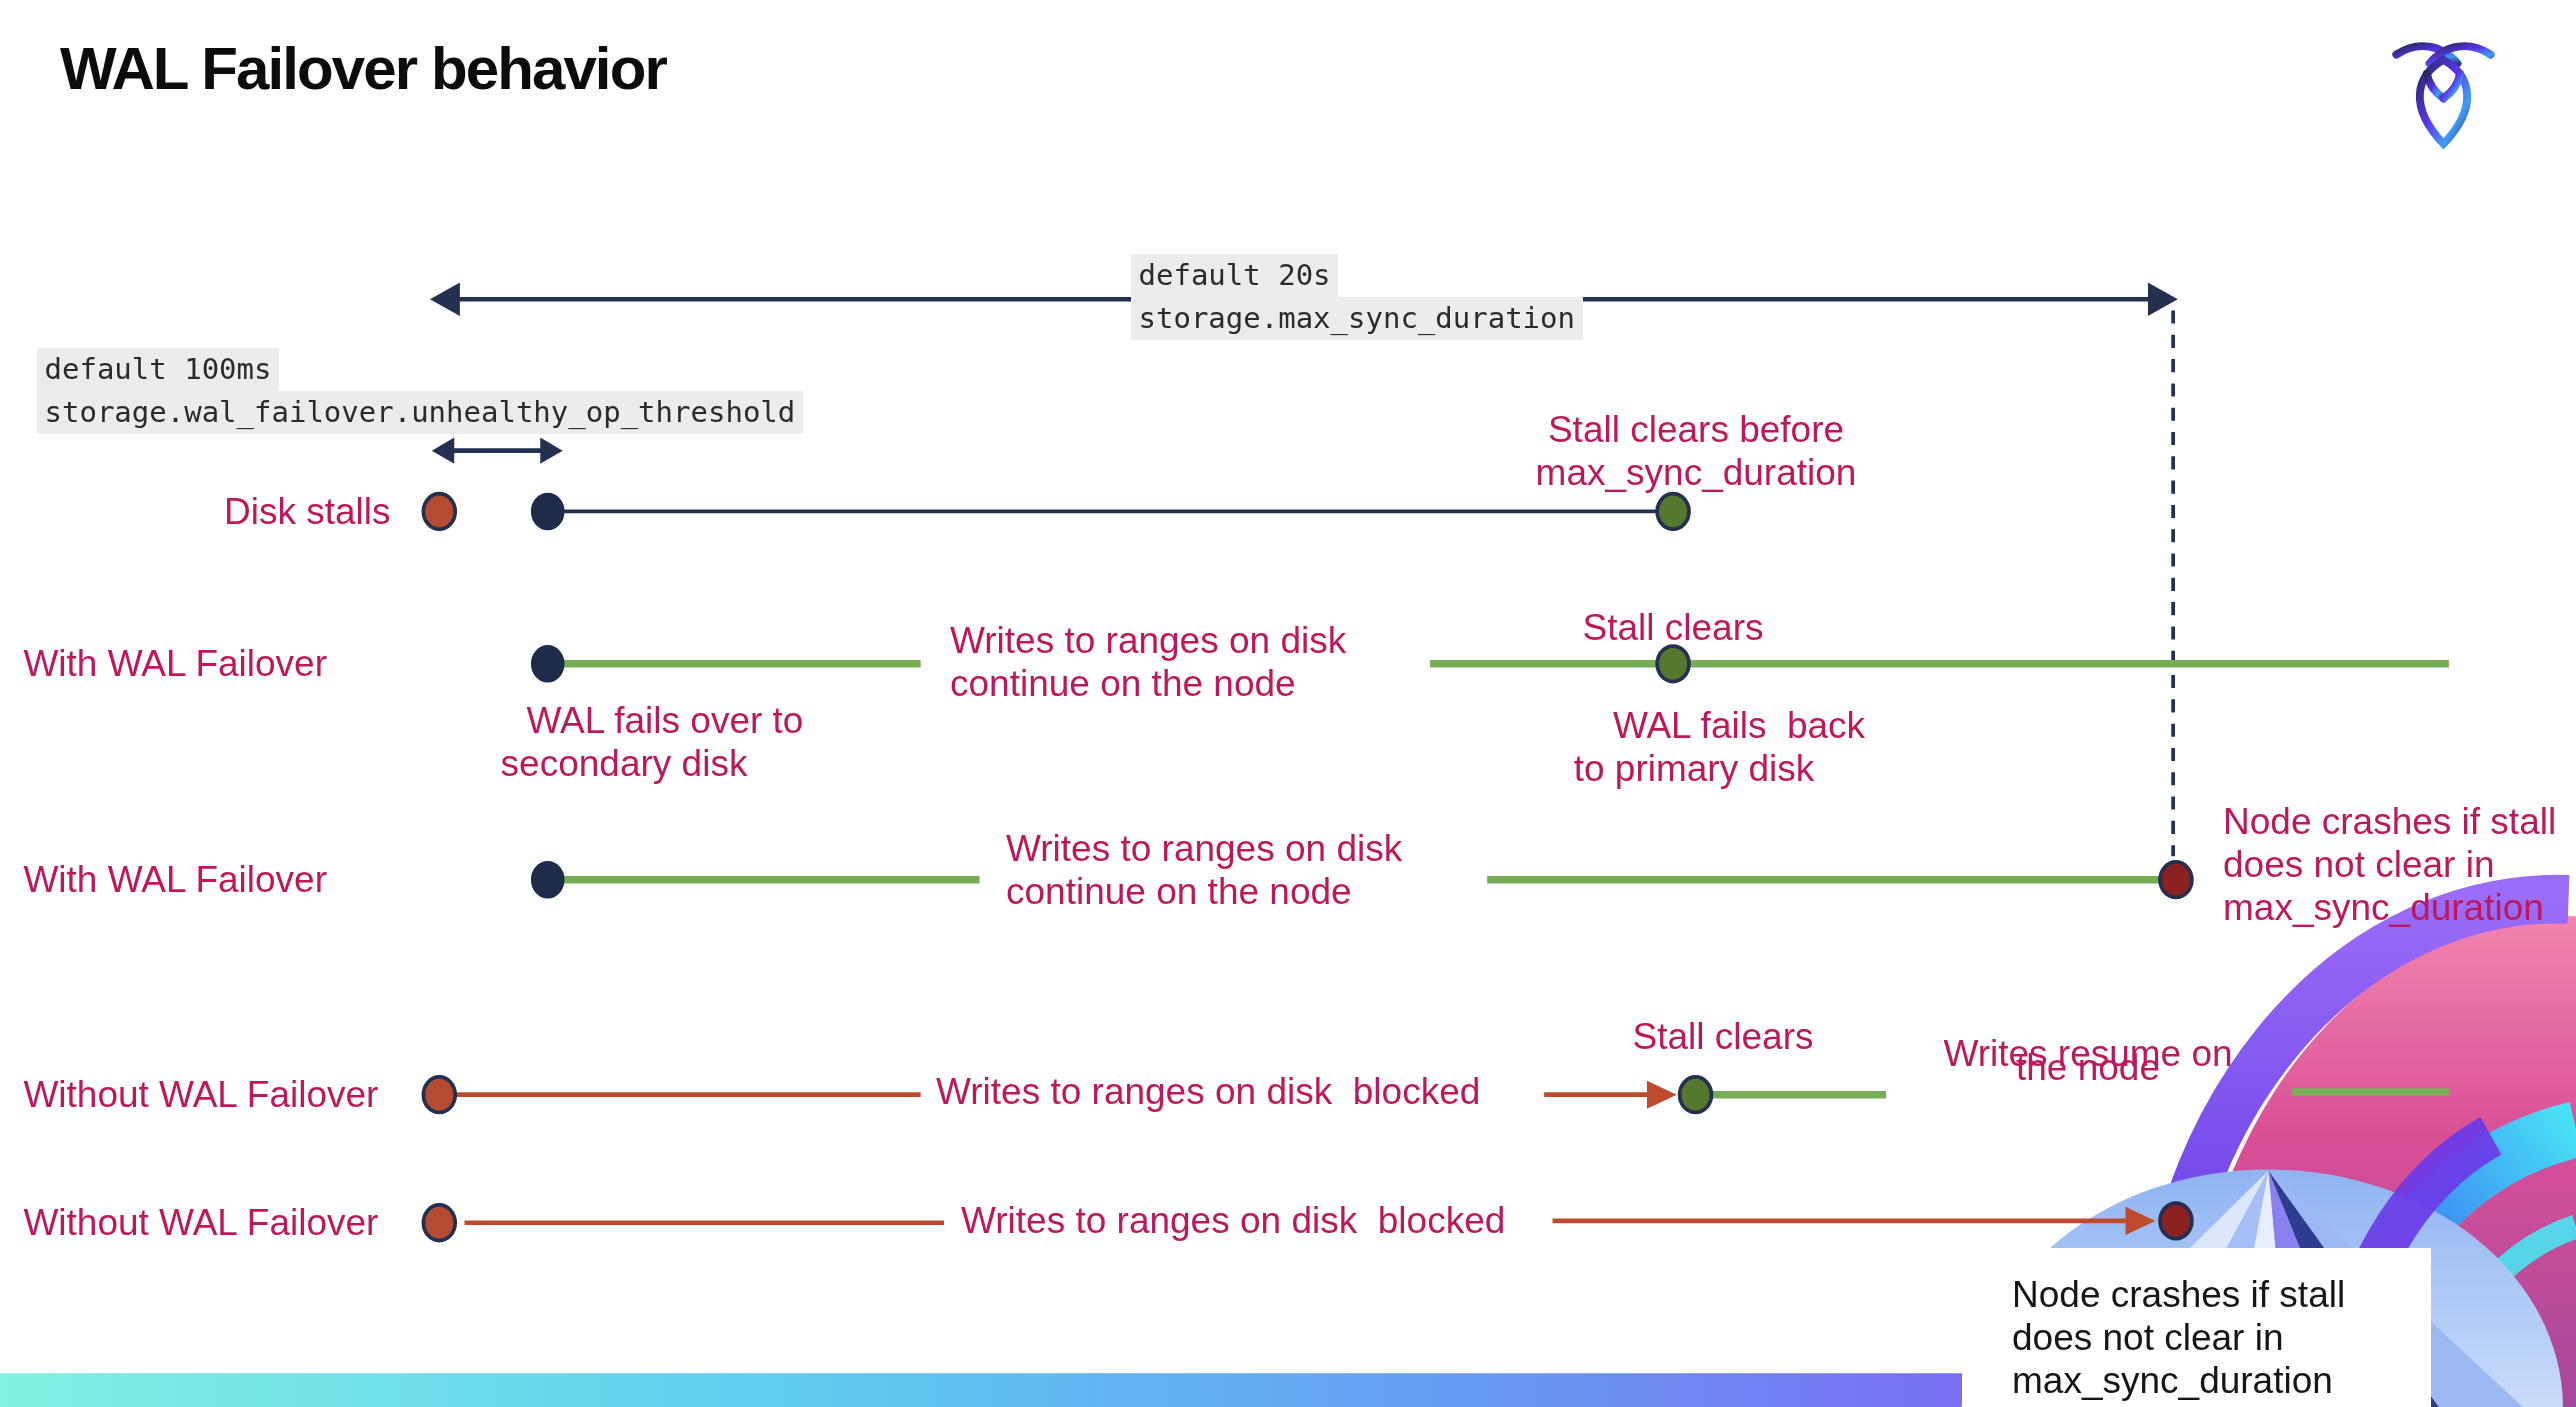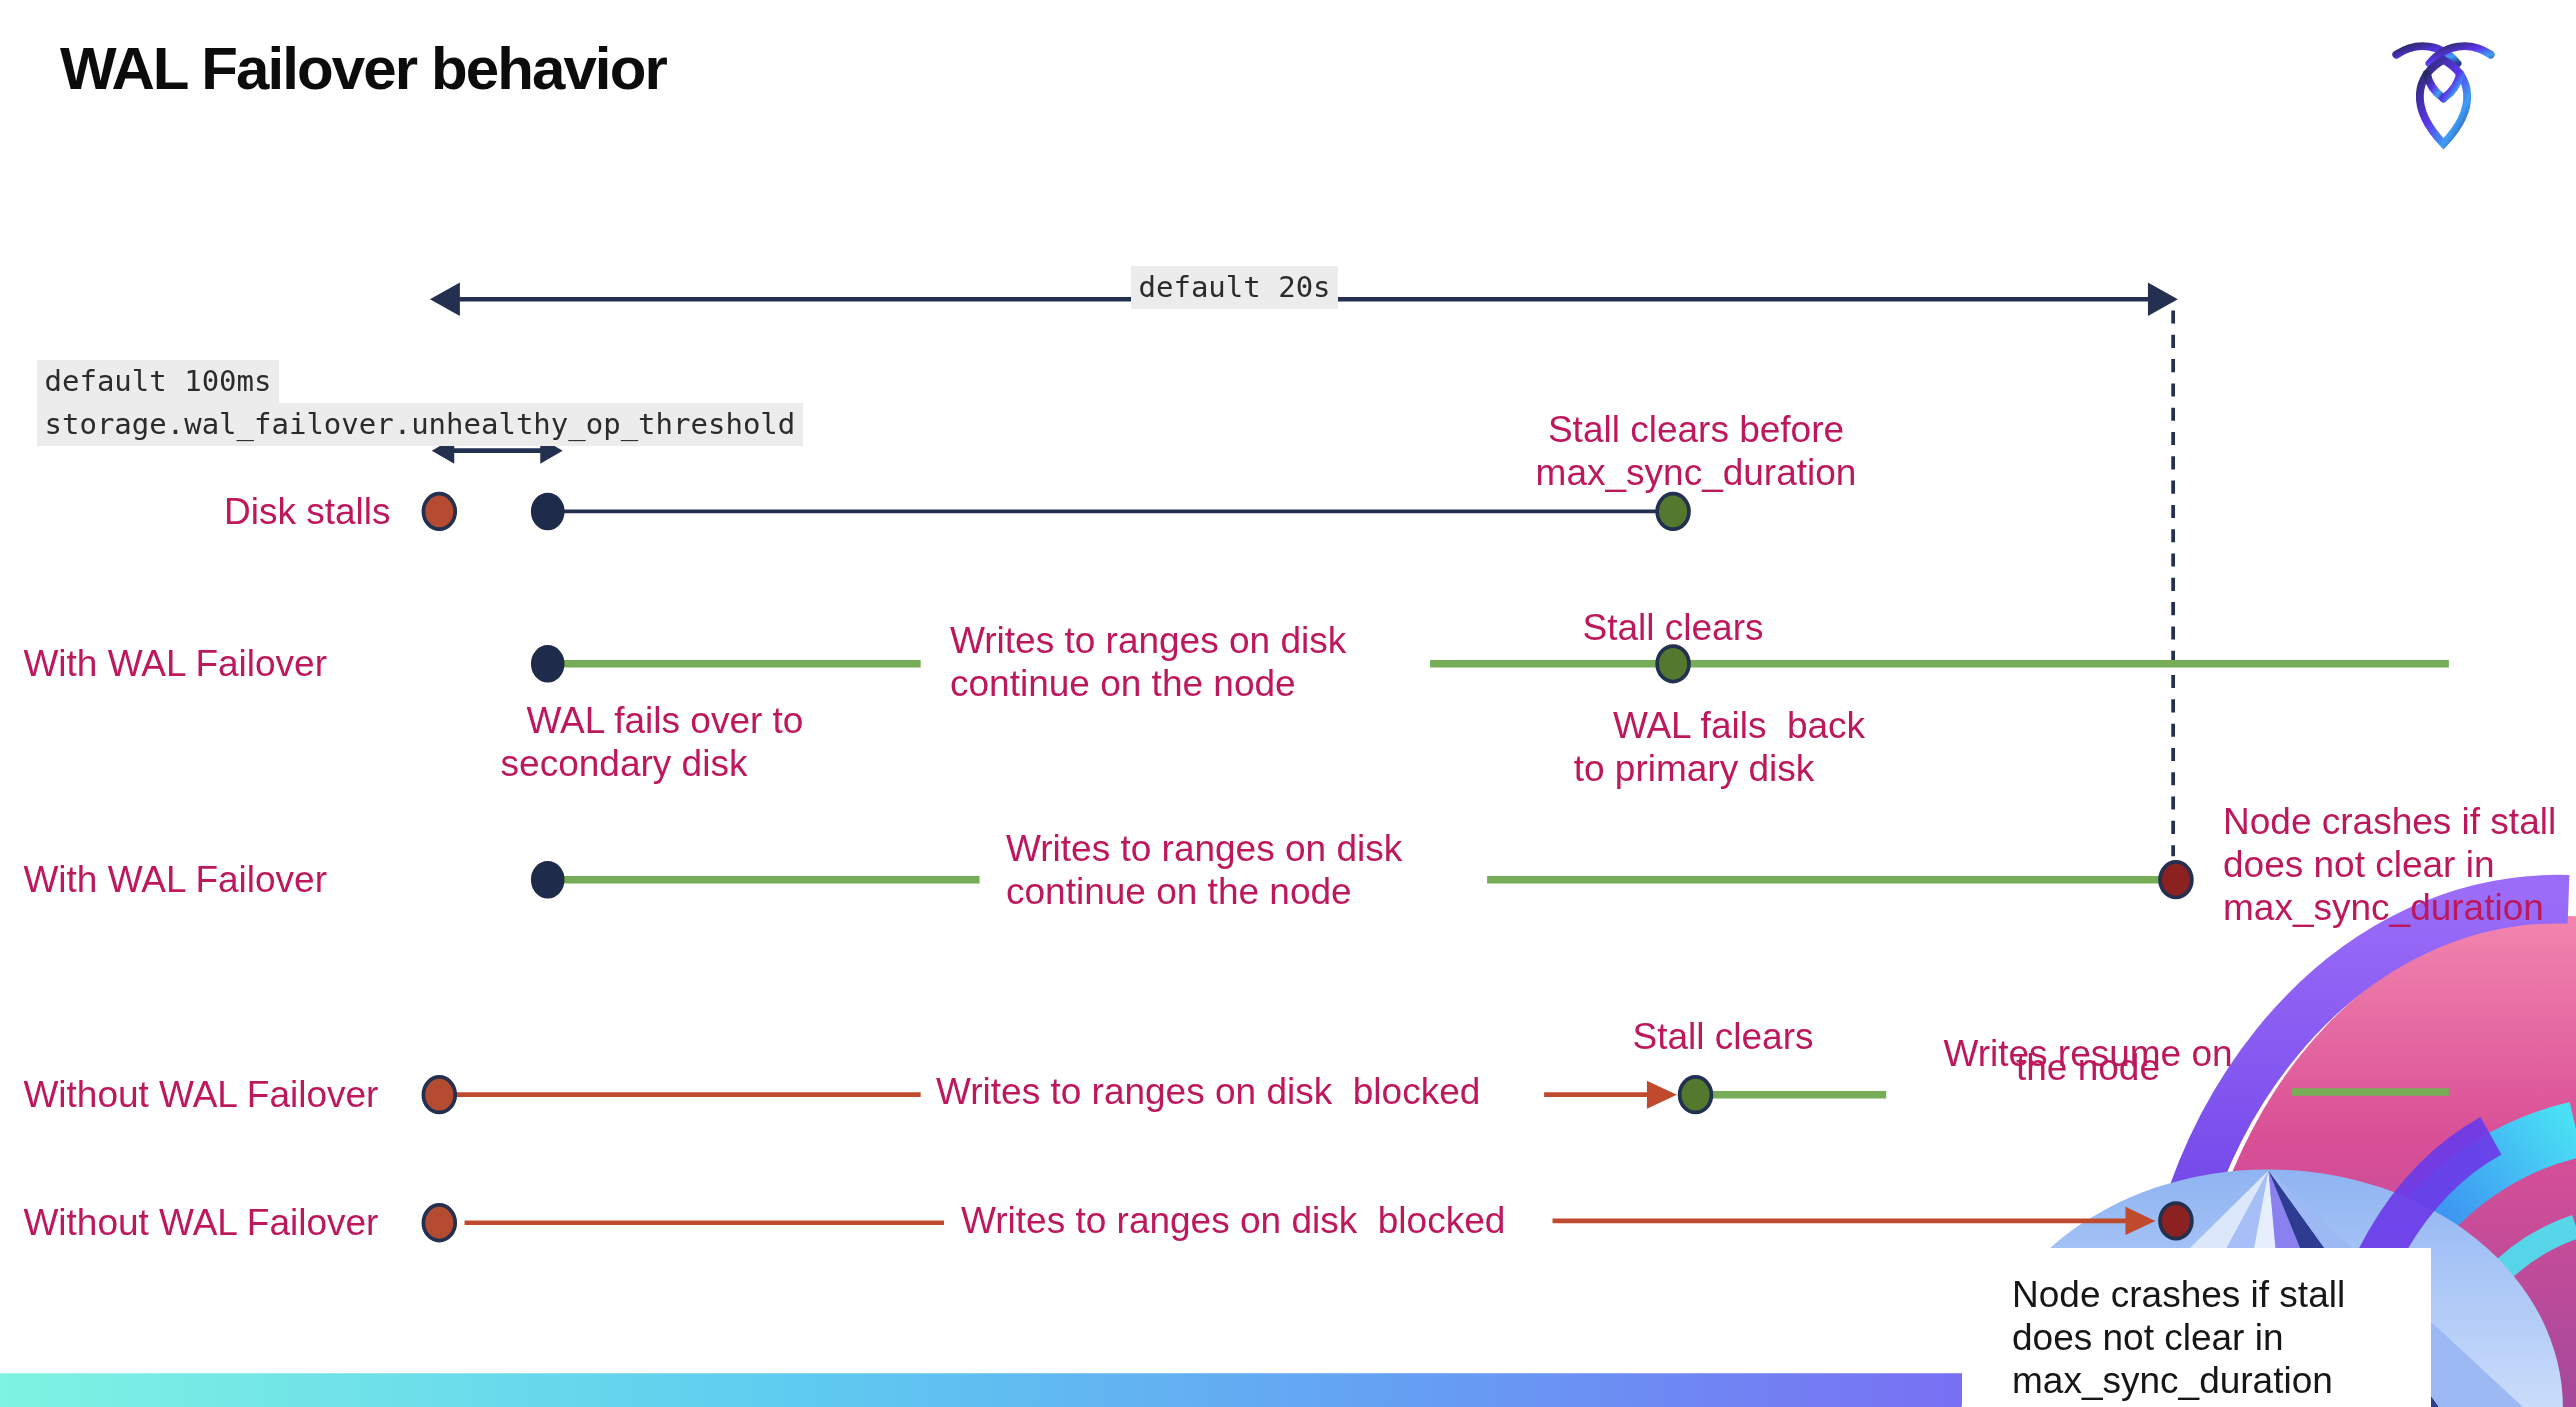"default 20s" .mono { margin-top: 12px -> none }
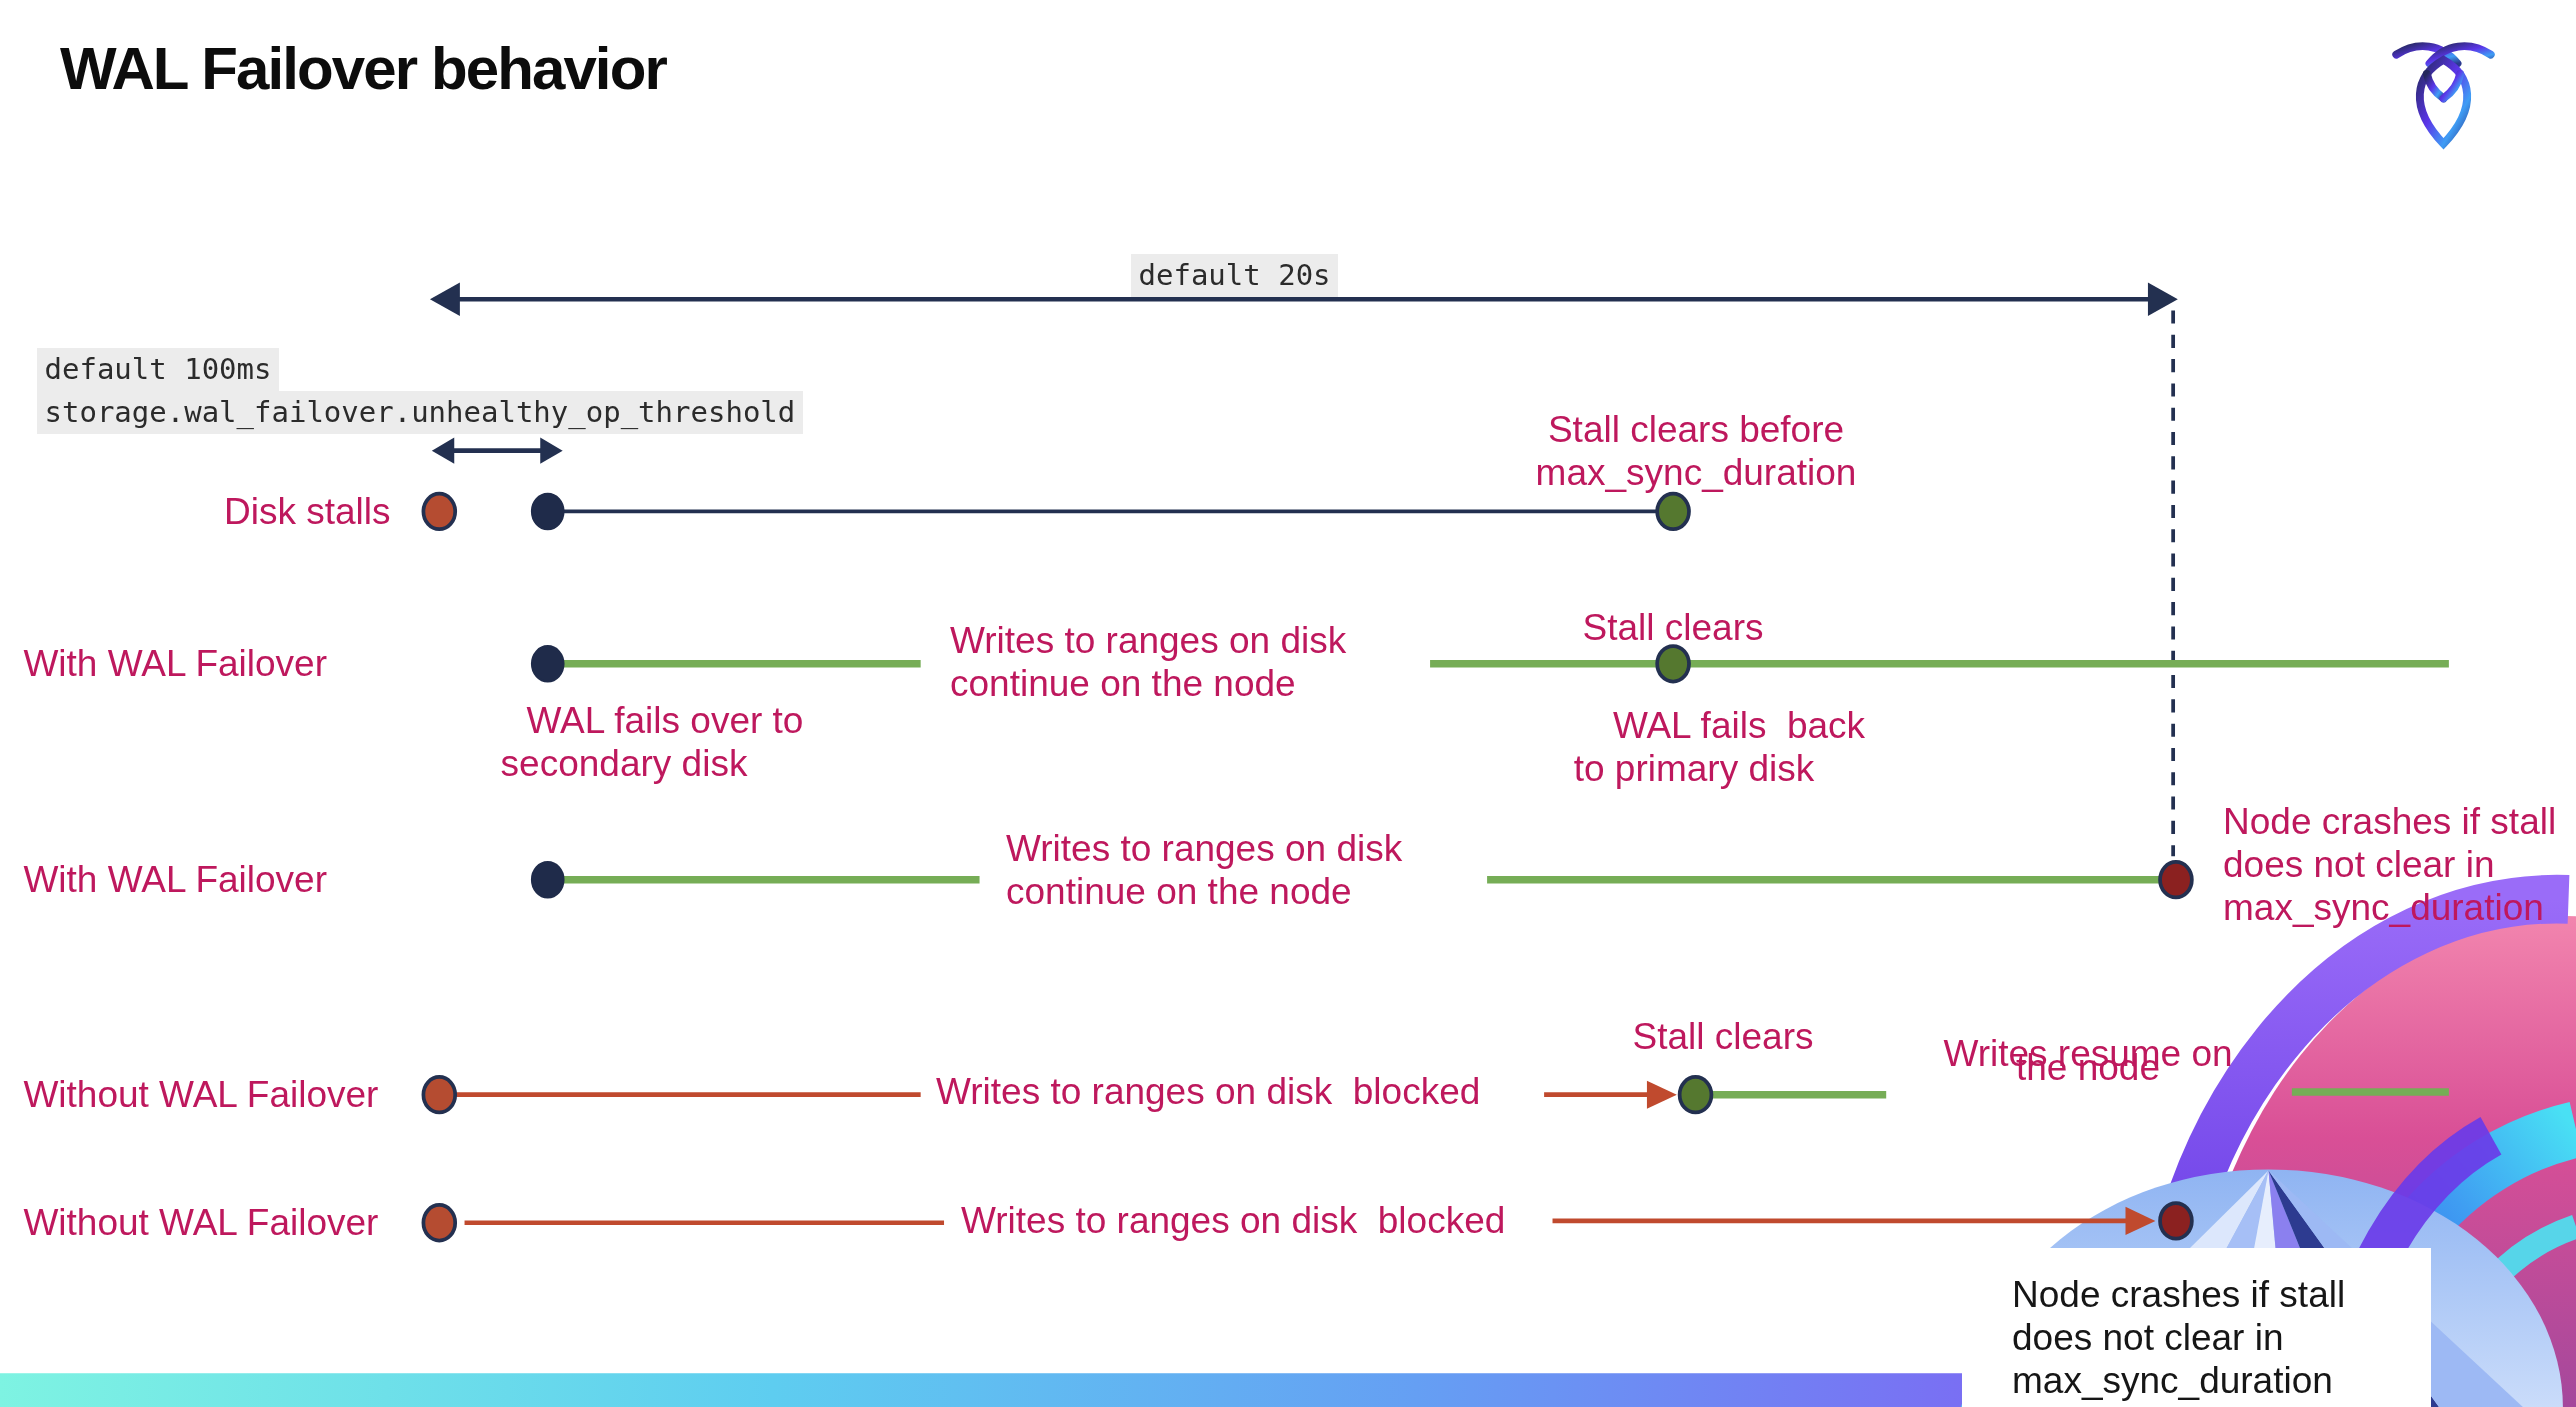"storage.max_sync_duration" div.mono { html: none -> <div>storage.max_sync_duration</div> }
